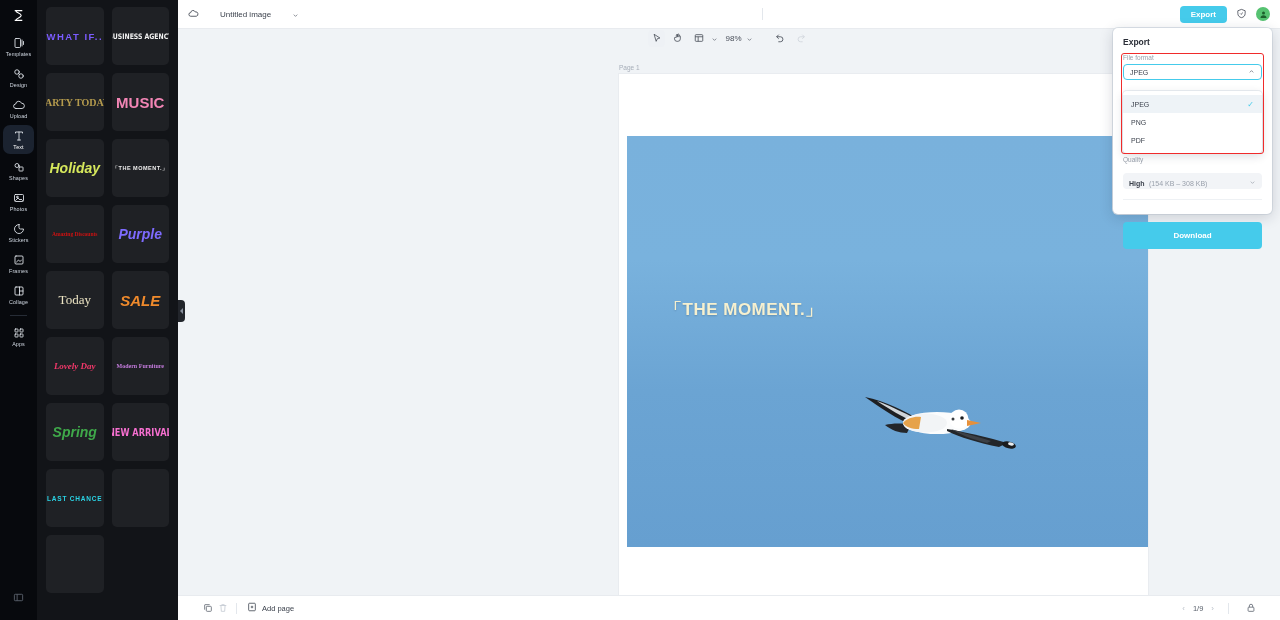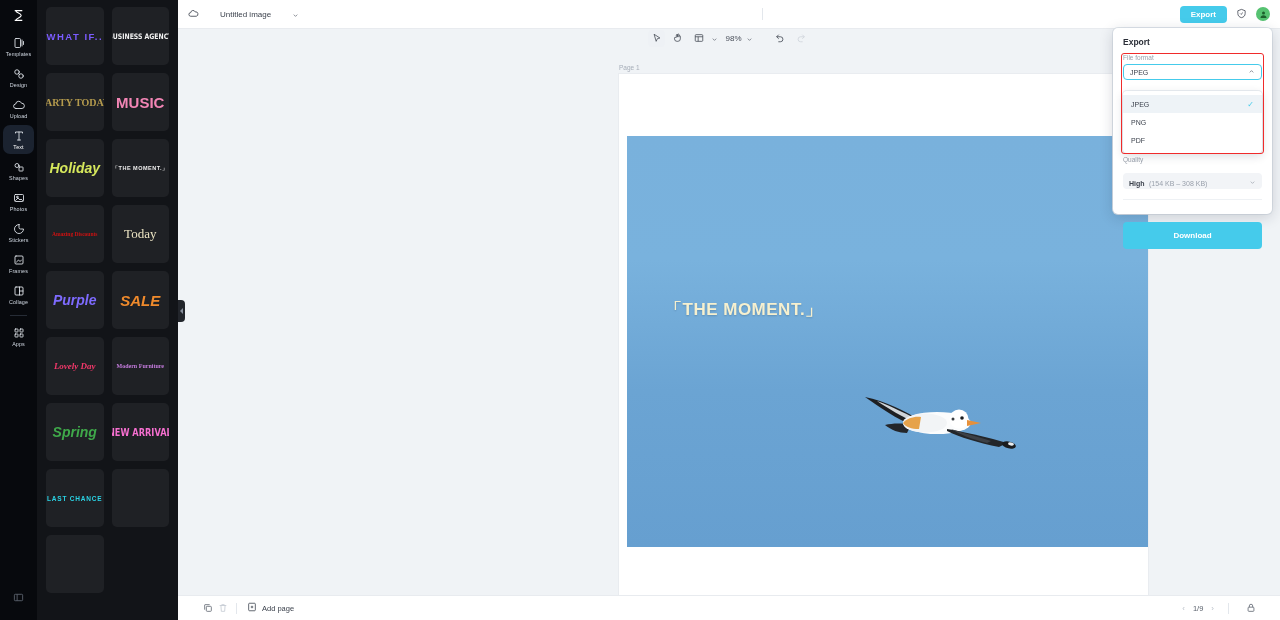"Today" div.tcard { order: before "Purple" -> after "Purple" }
